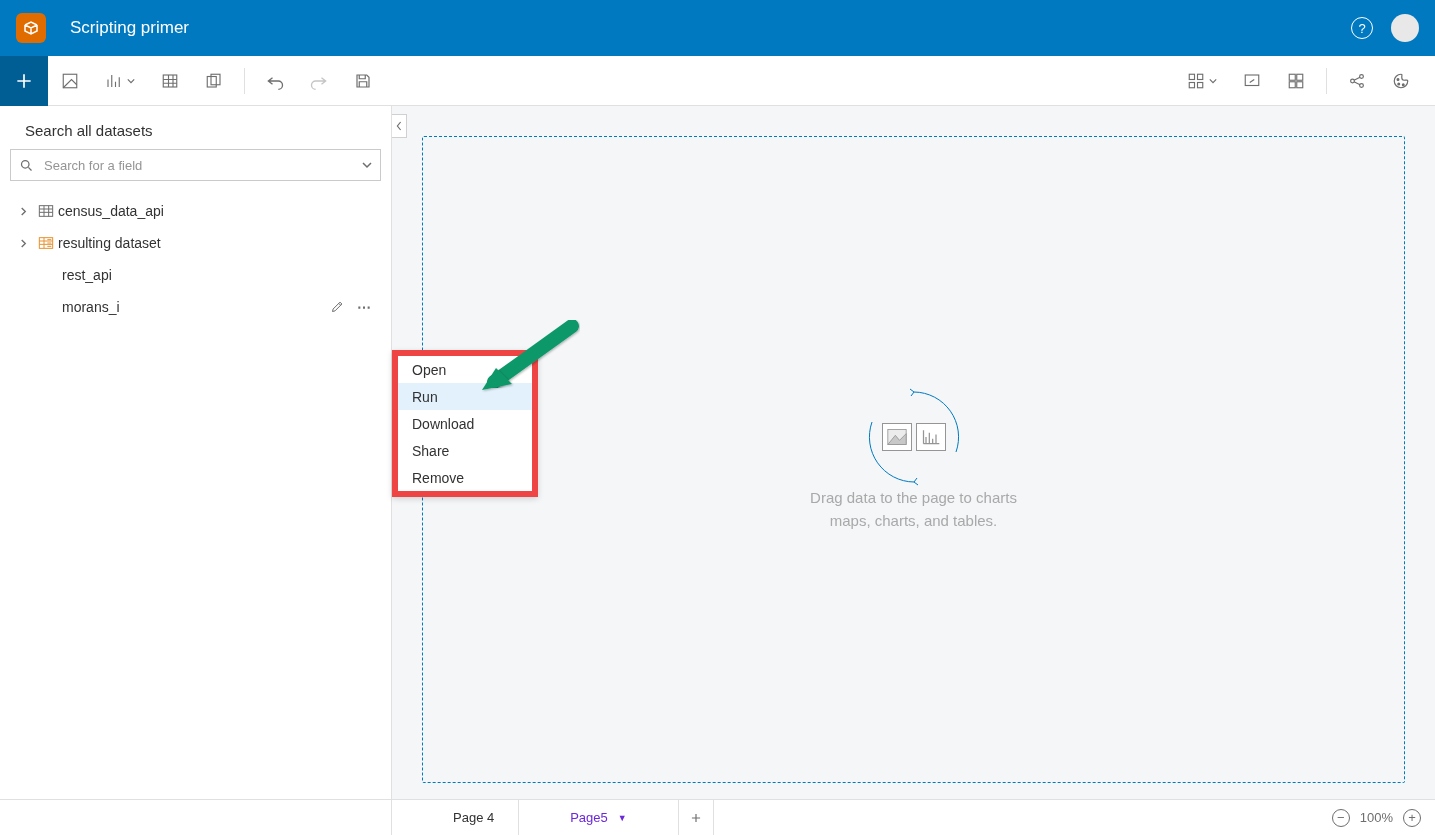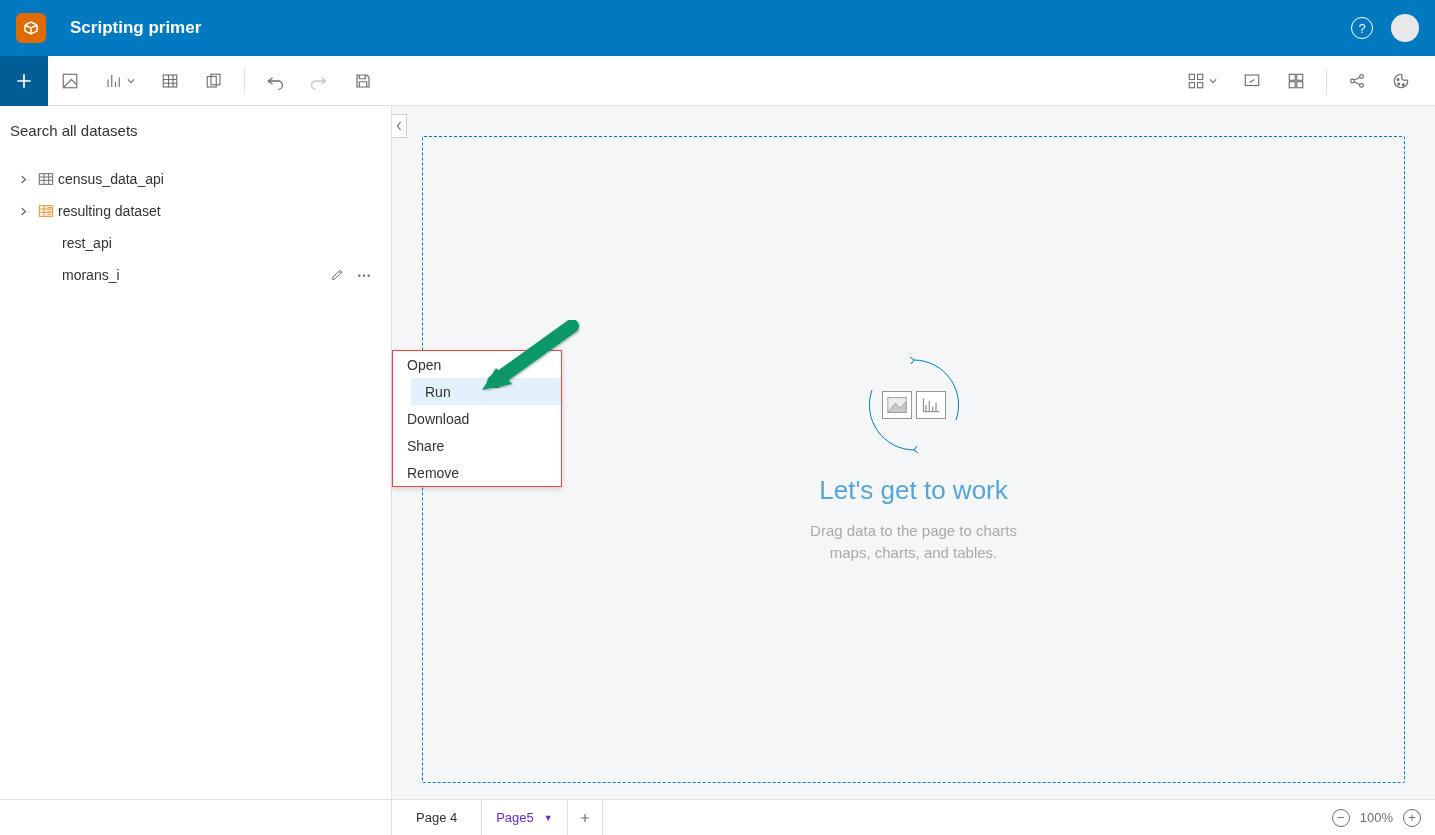"Scripting primer" .app-title { font-weight: 700 -> 400 }
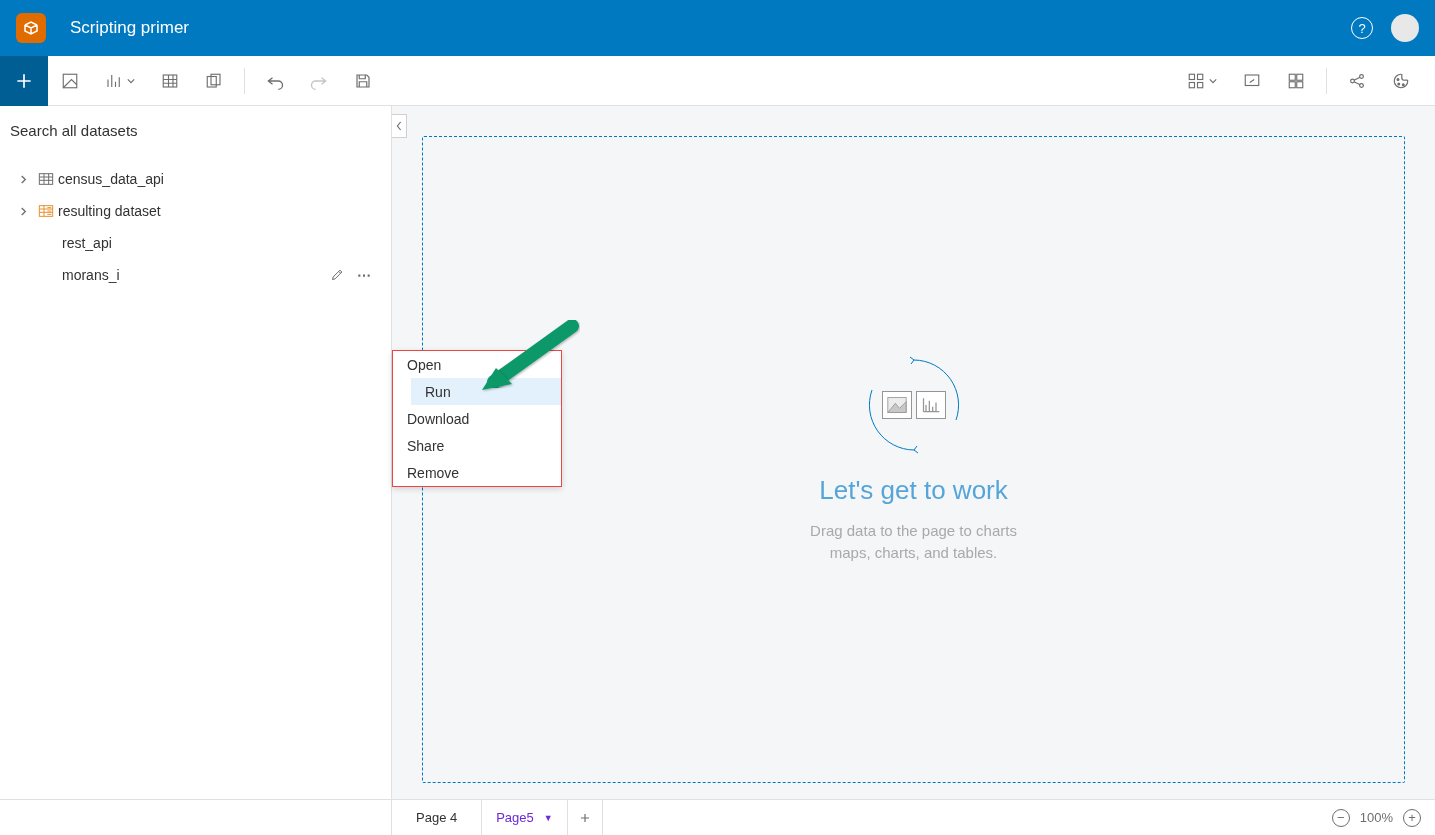"Search all datasets" .sidebar-title { margin: 4px 0 10px 0 -> 4px 0 10px 15px }
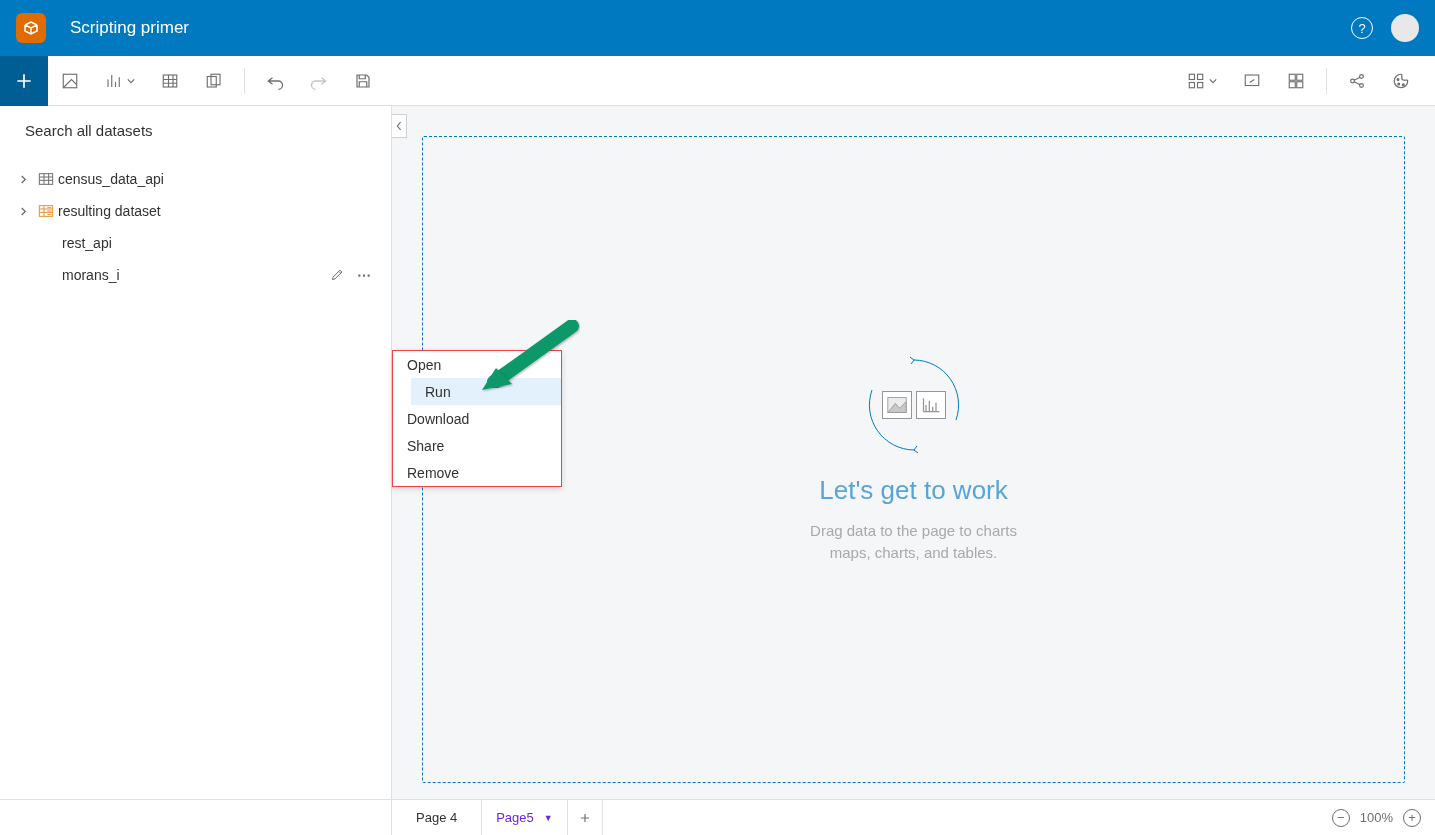"Search for a field" div.search-field { html: none -> <div> <span> <svg> <circle></circle> <path></path> </svg> </span> <input> <span> <svg> <path></path> </svg> </span> </div> }
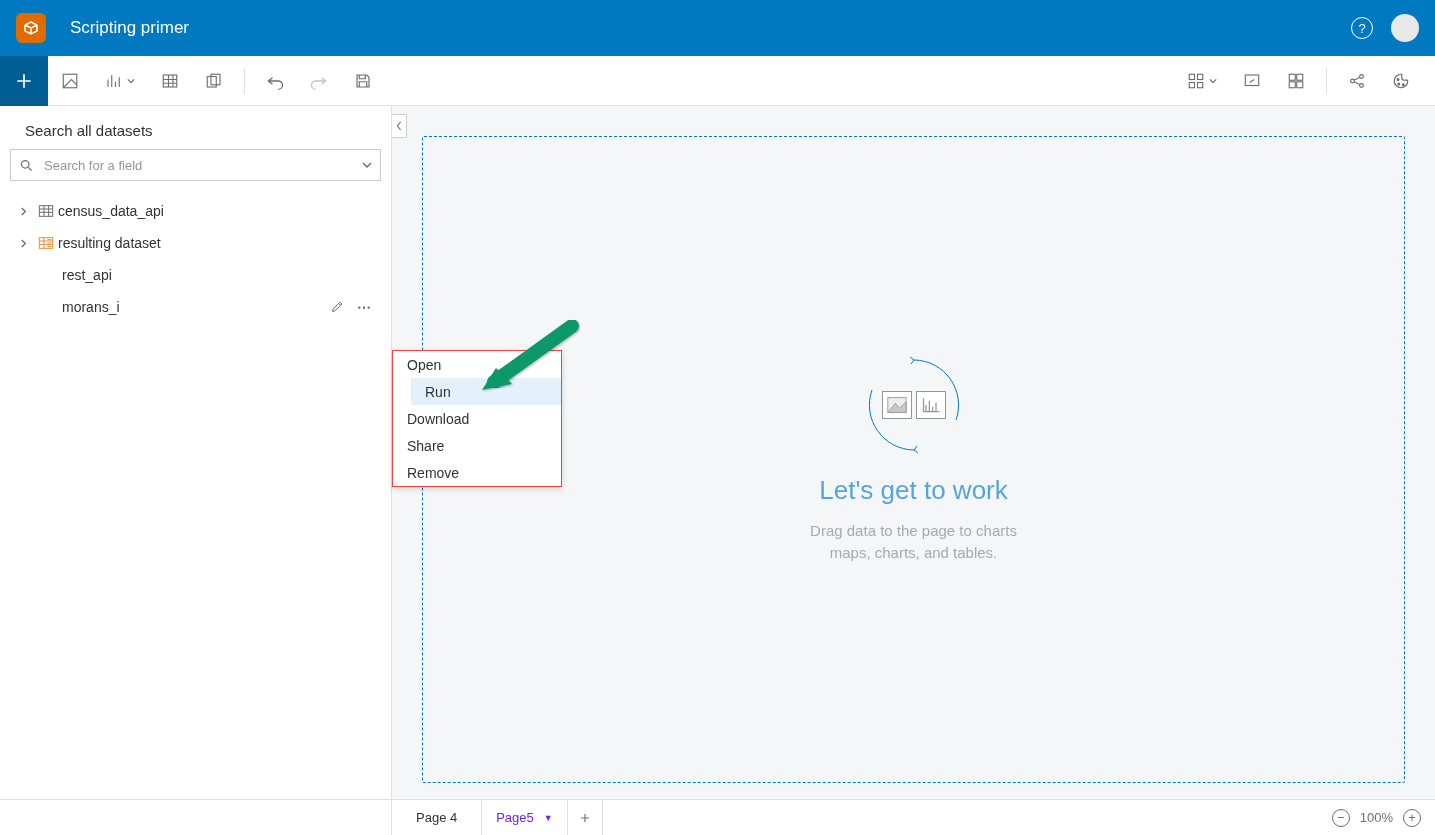"Open" .context-menu { border: 1px solid #ef4444 -> 6px solid #ef4444; width: 170px -> 146px }
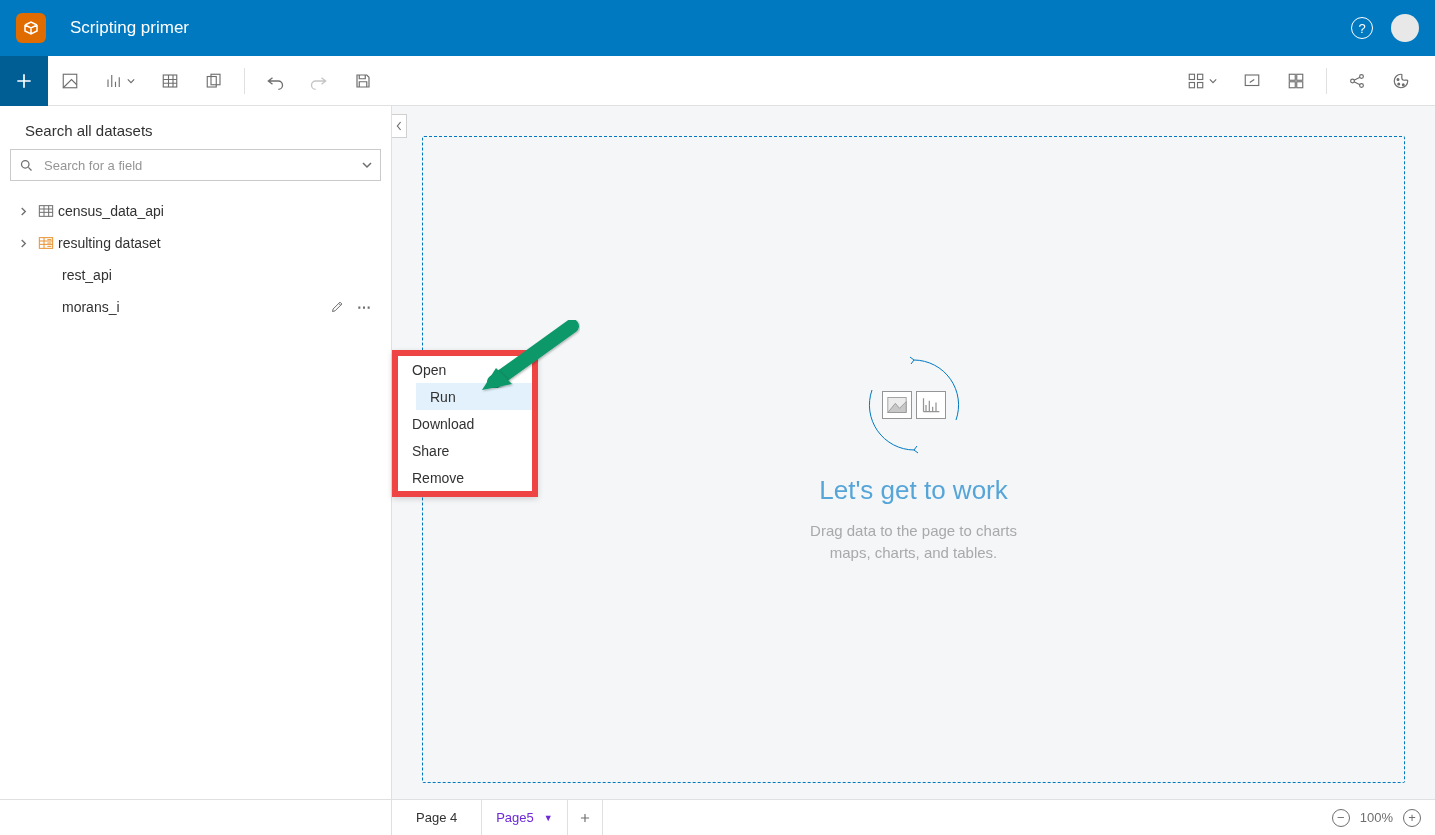"Run" .context-menu .mitem.highlight { margin-left: 18px -> none }
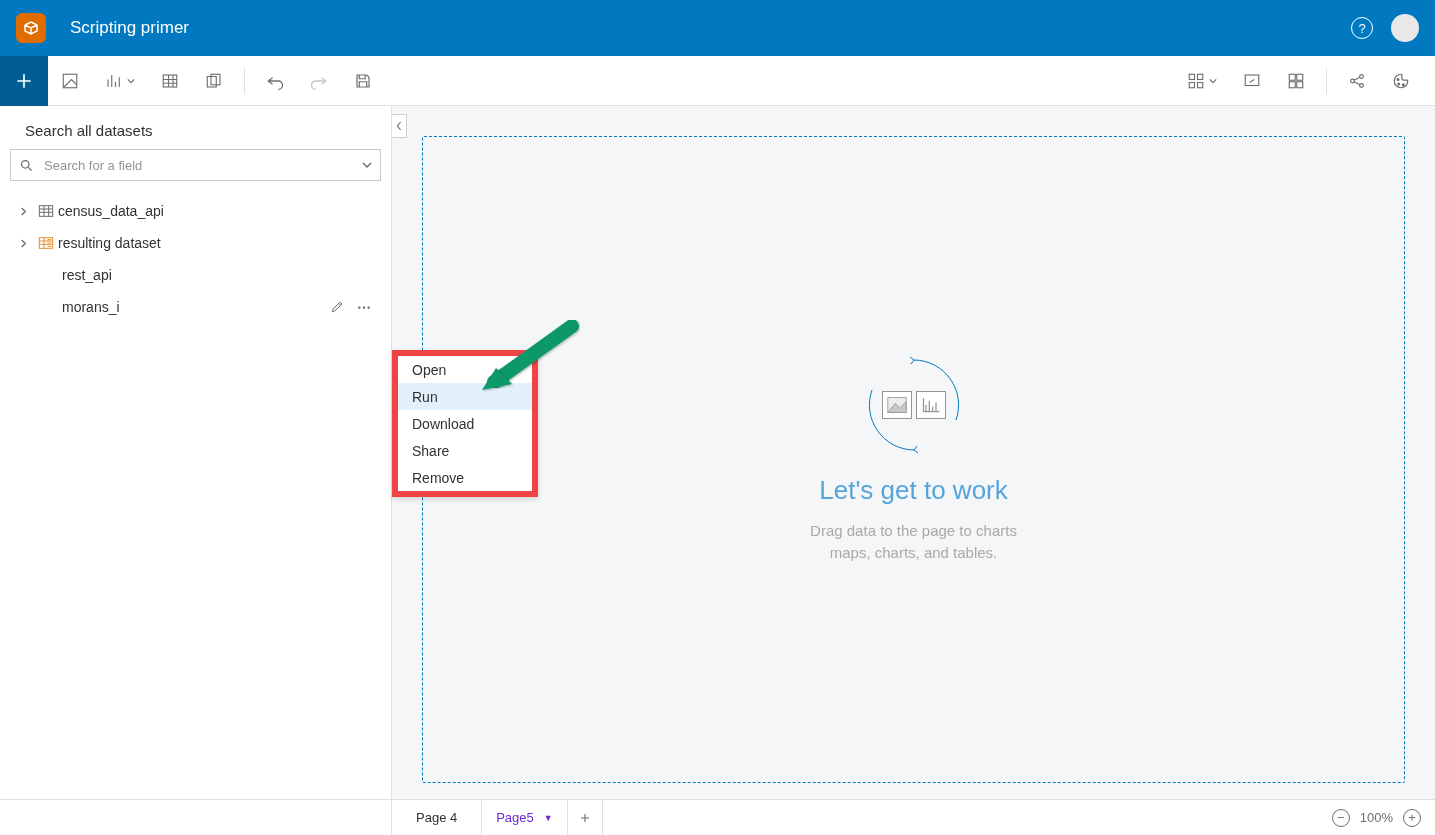"Let's get to work" div.work-title { html: <div>Let's get to work</div> -> none }
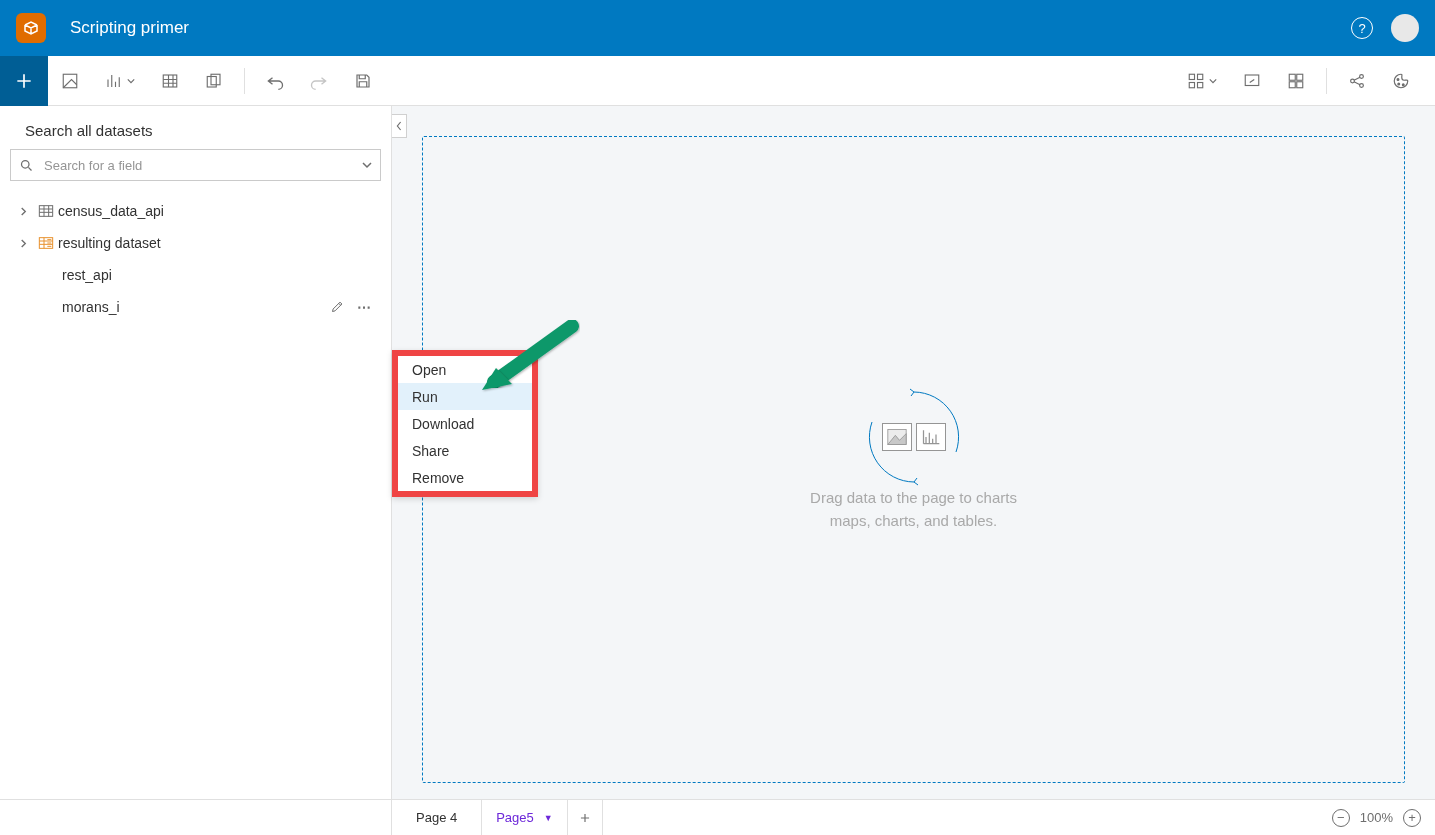"Page 4" .footer { gap: none -> 37px }
